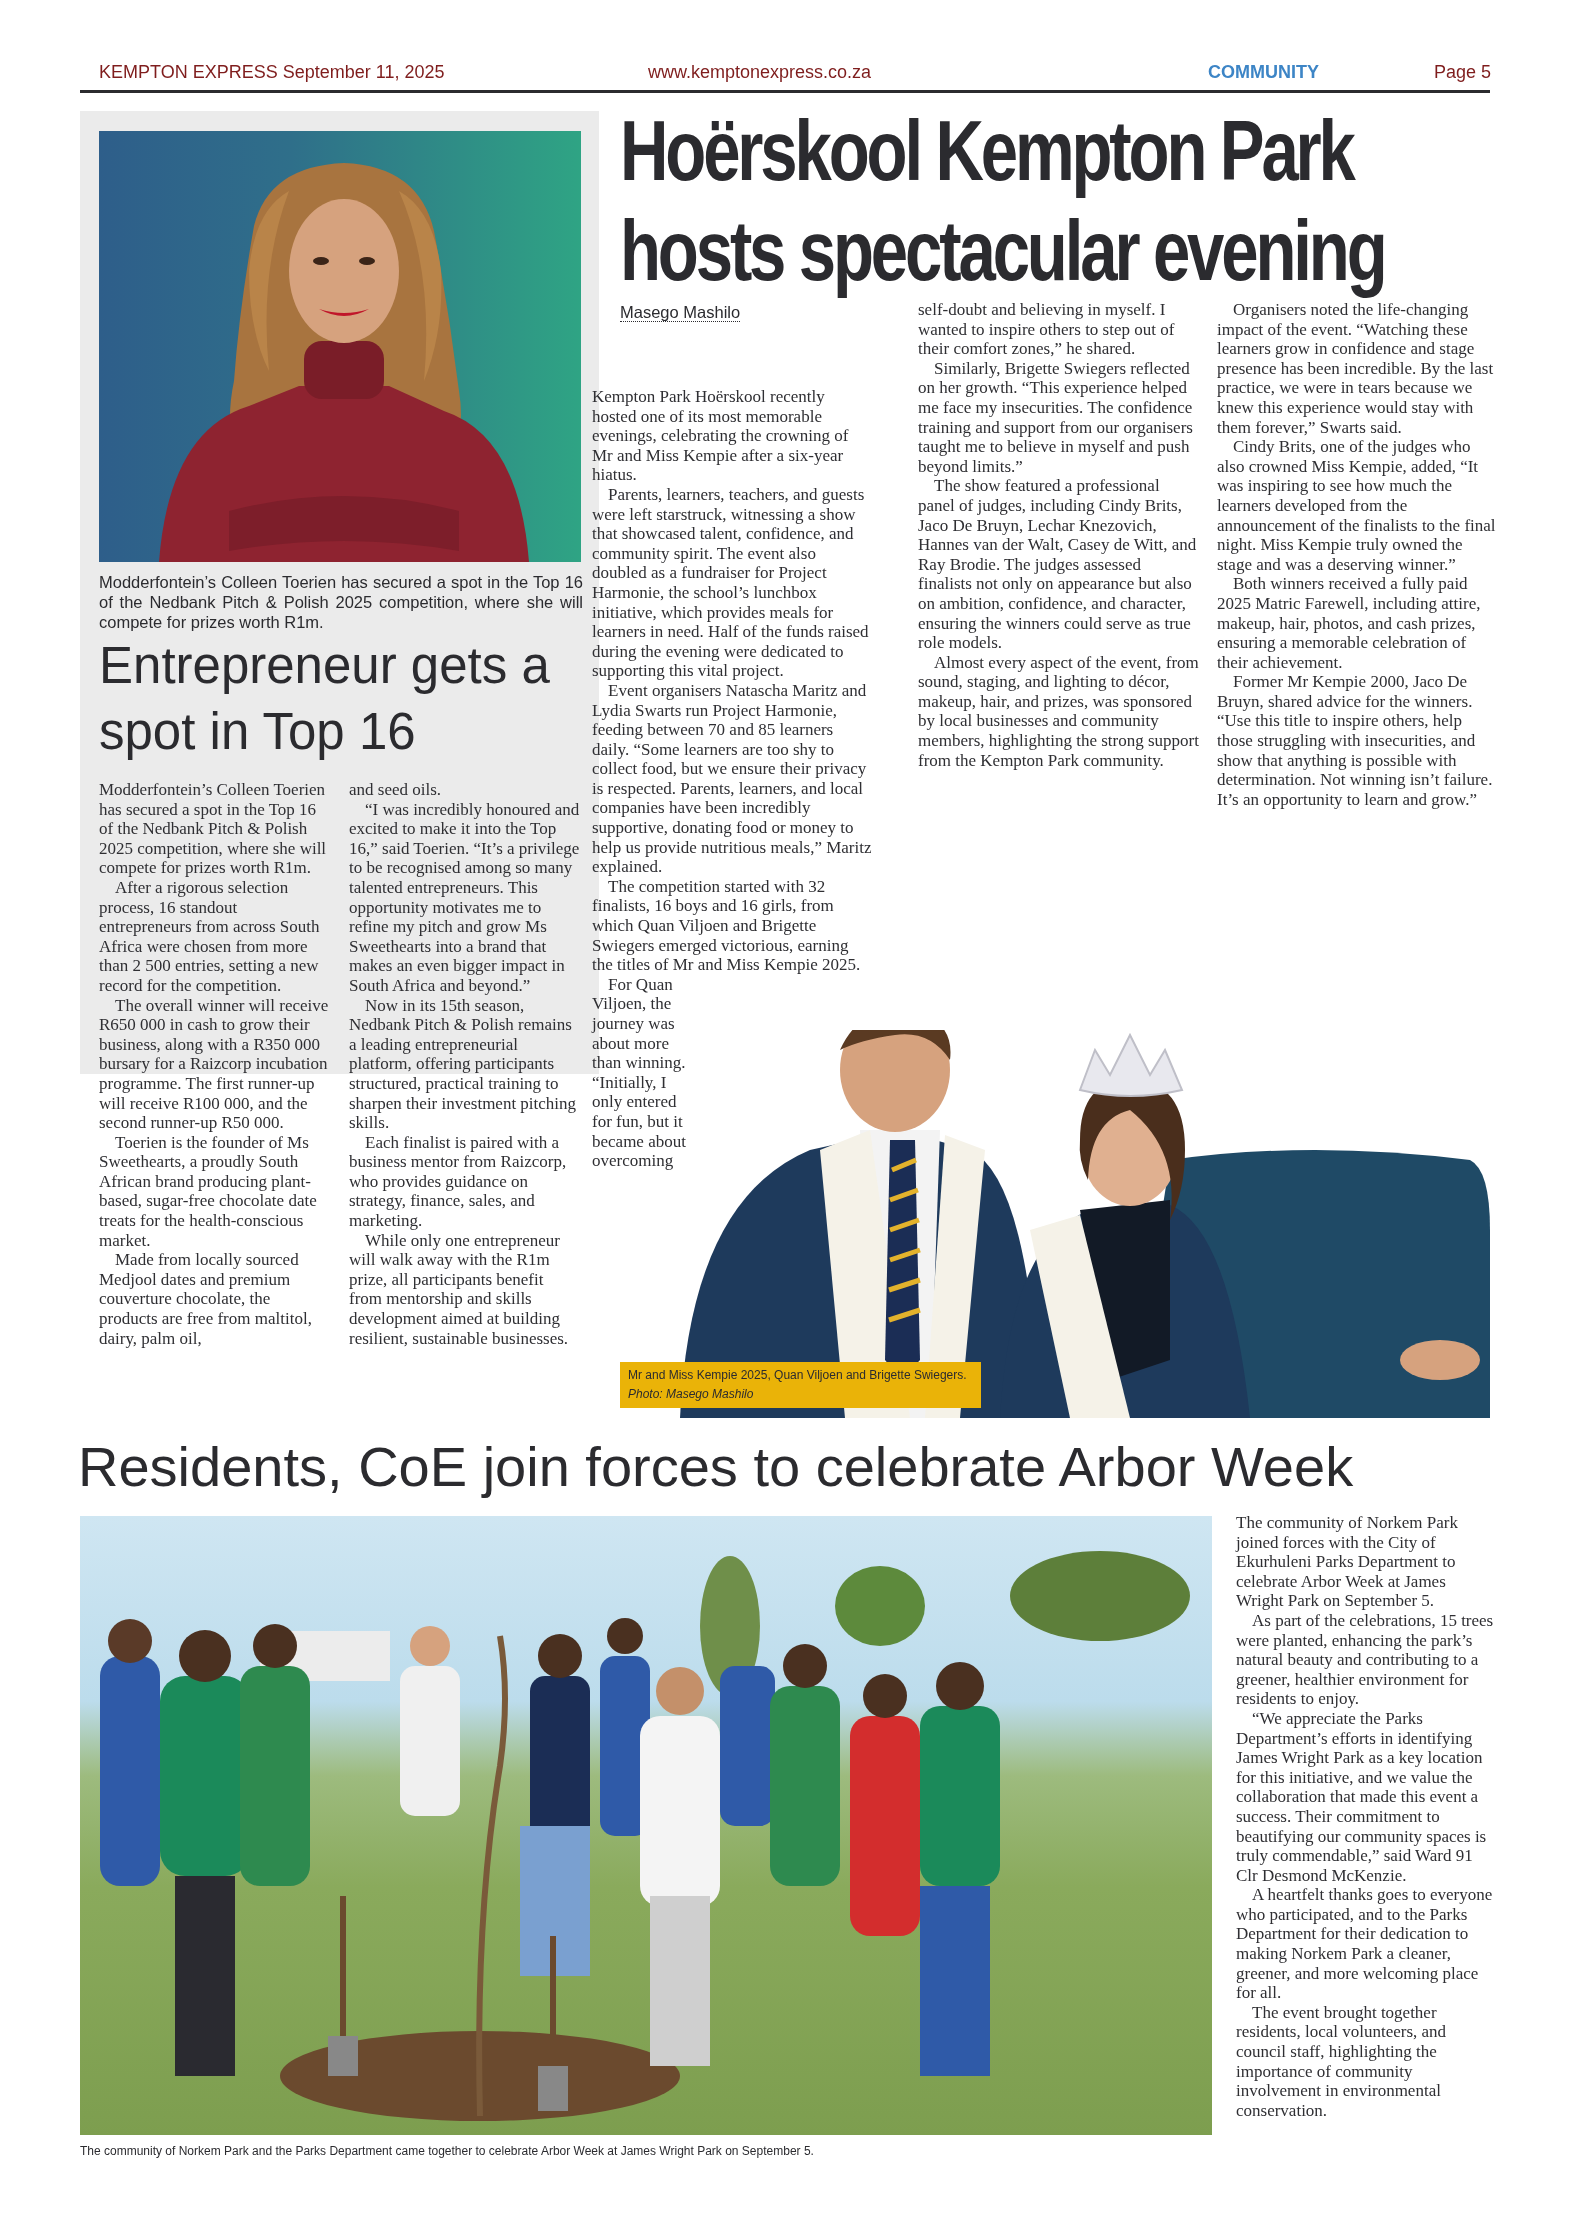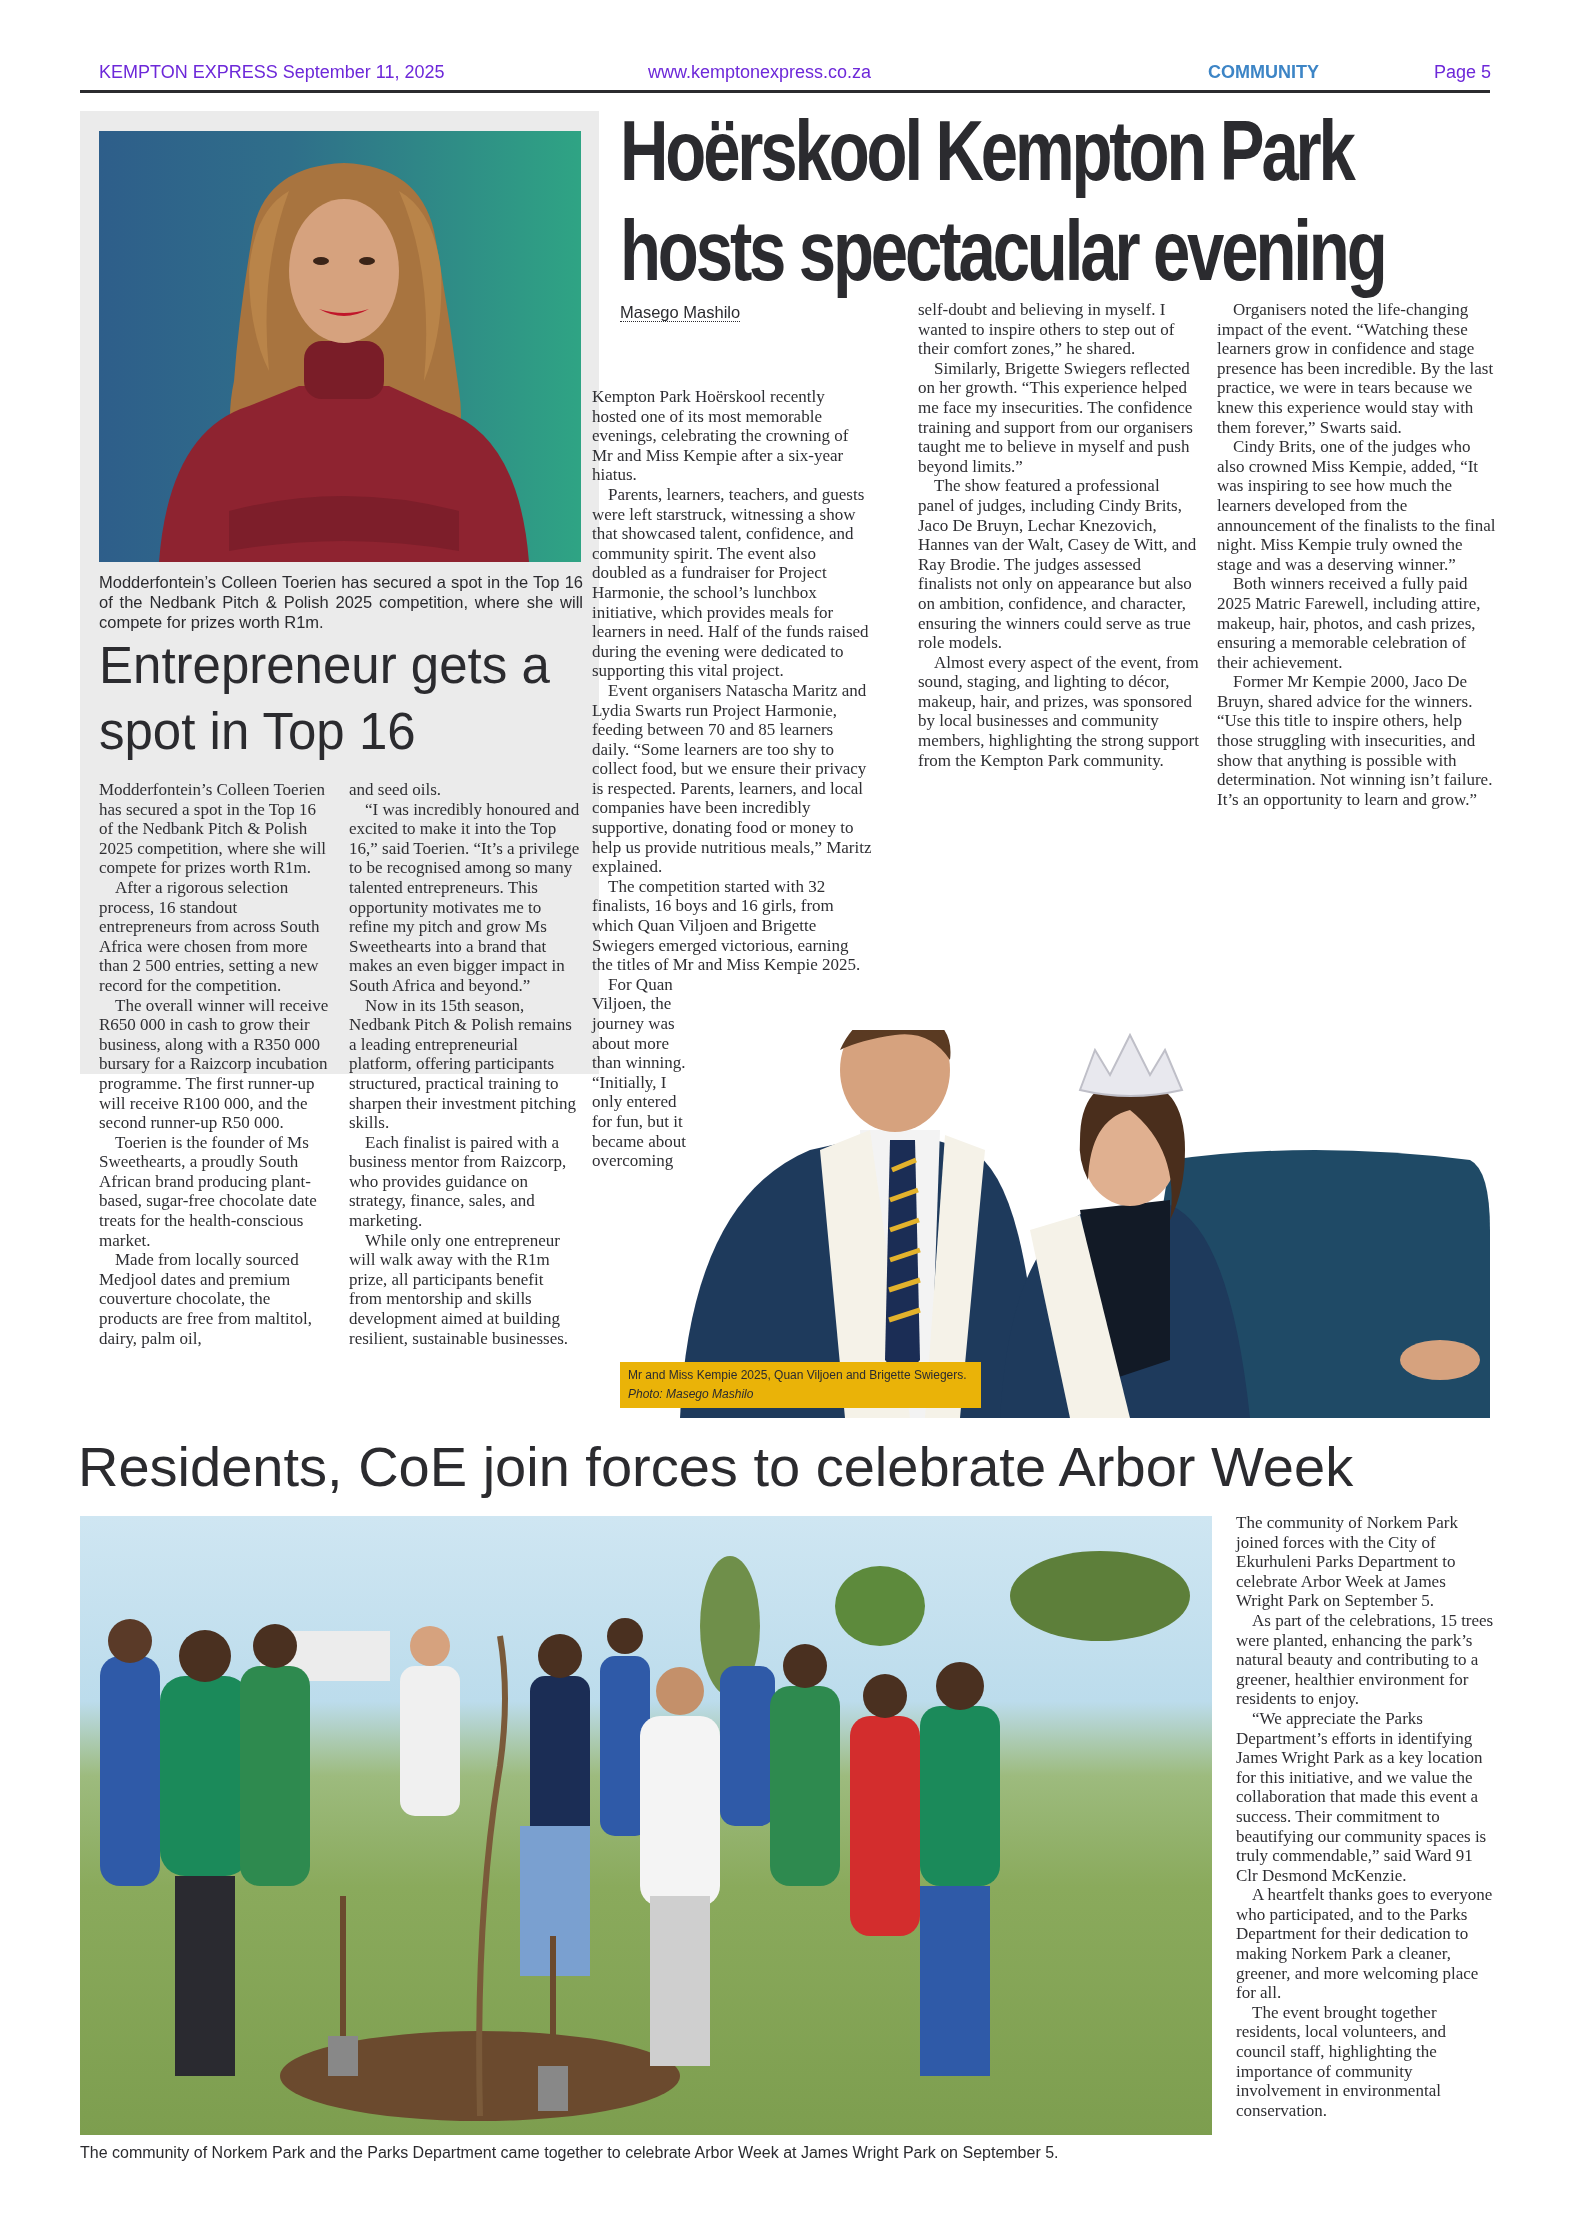"KEMPTON EXPRESS September 11, 2025" .hdr { color: #6d28d9 -> #7f1d1d }
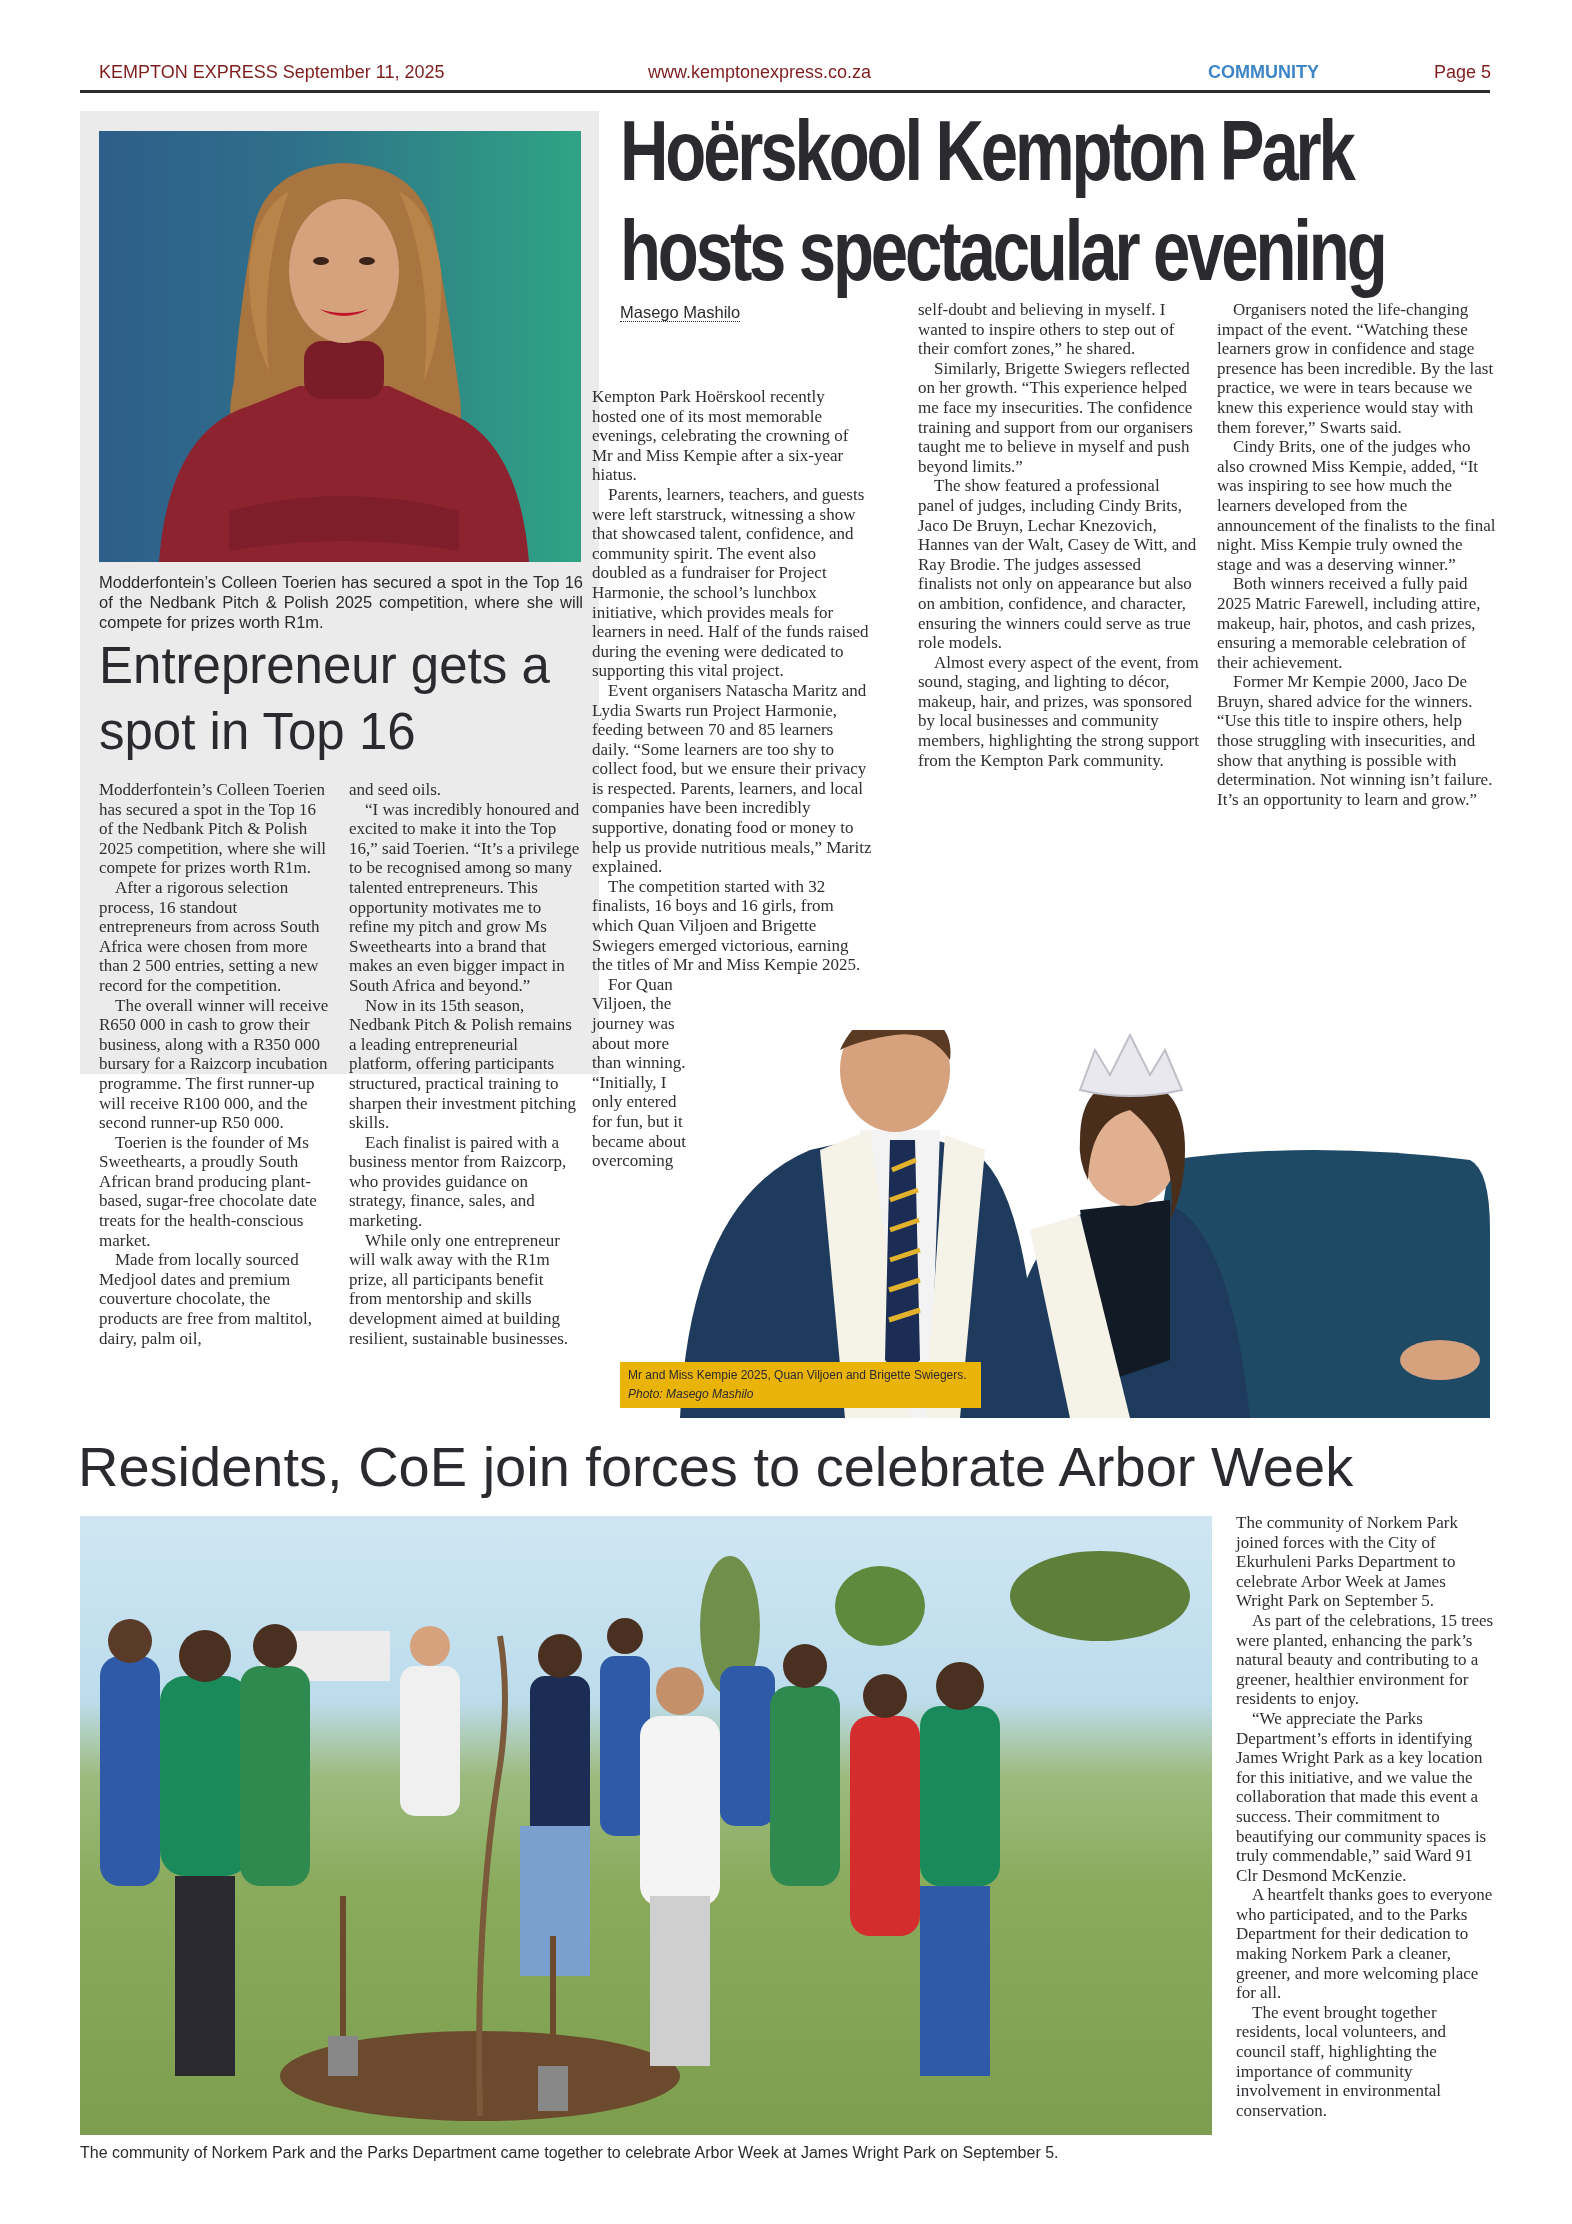"The community of Norkem Park and" .arbor-caption { font-size: 16px -> 12px }
